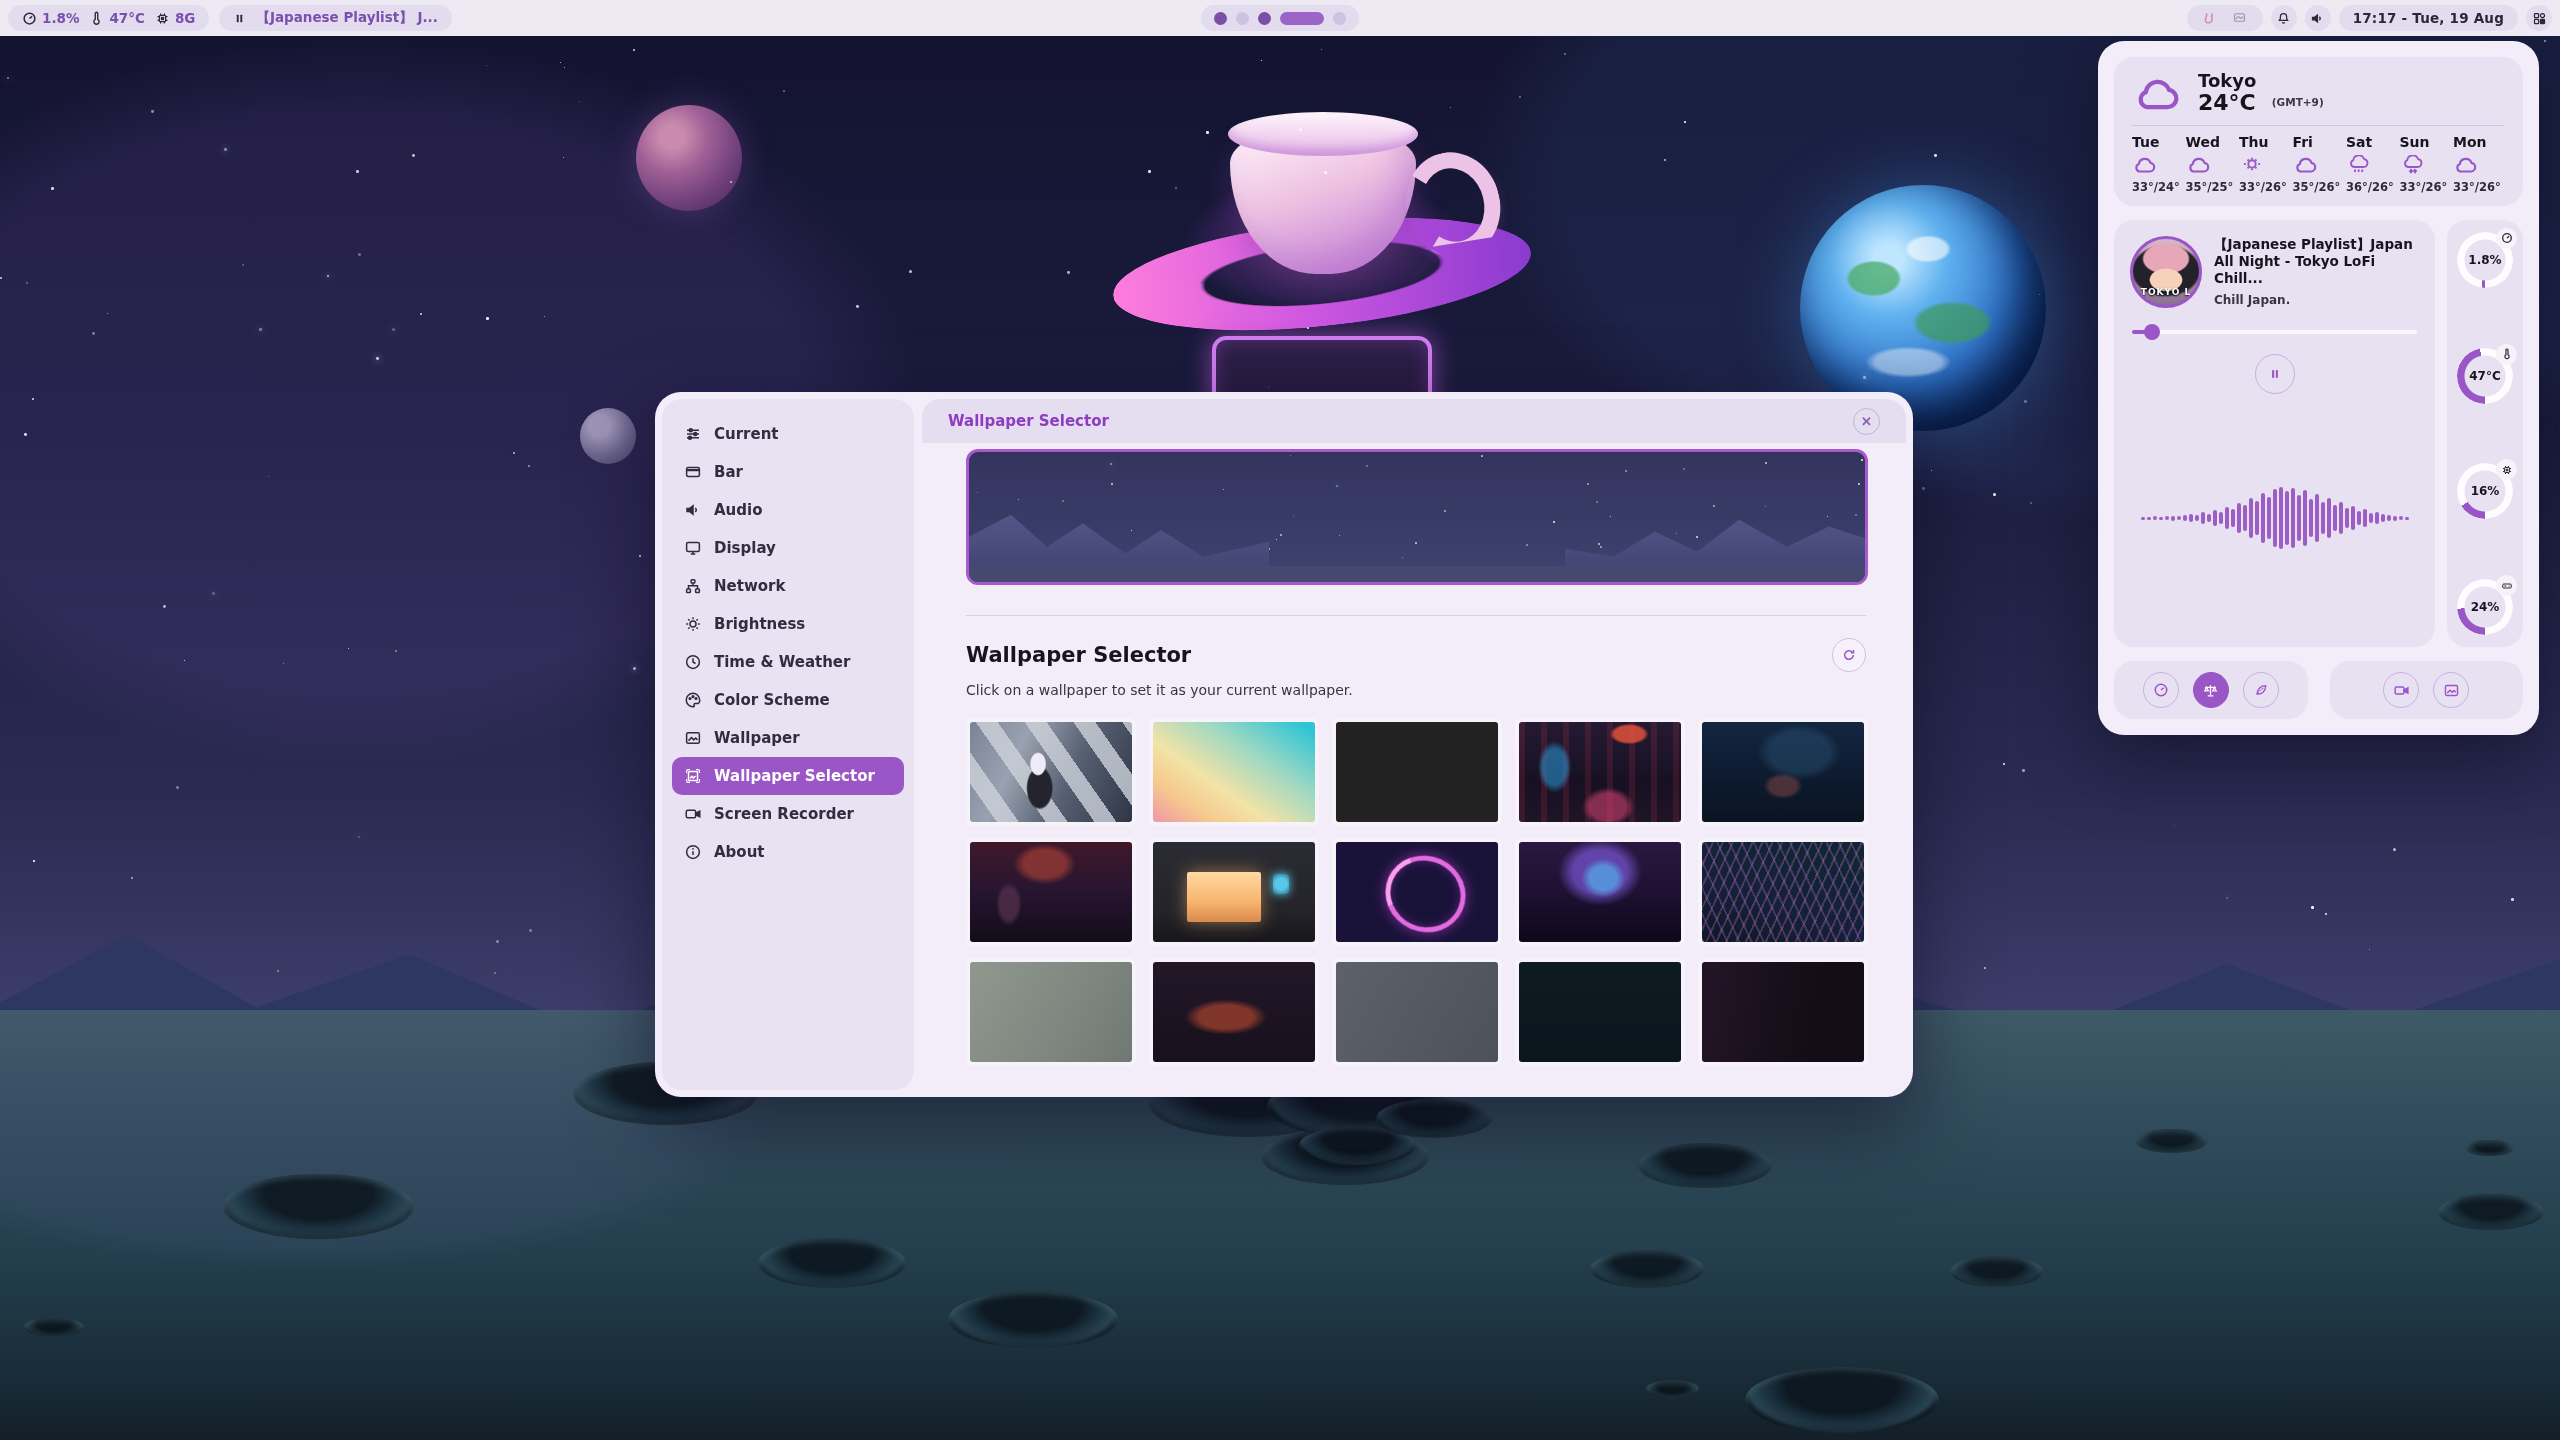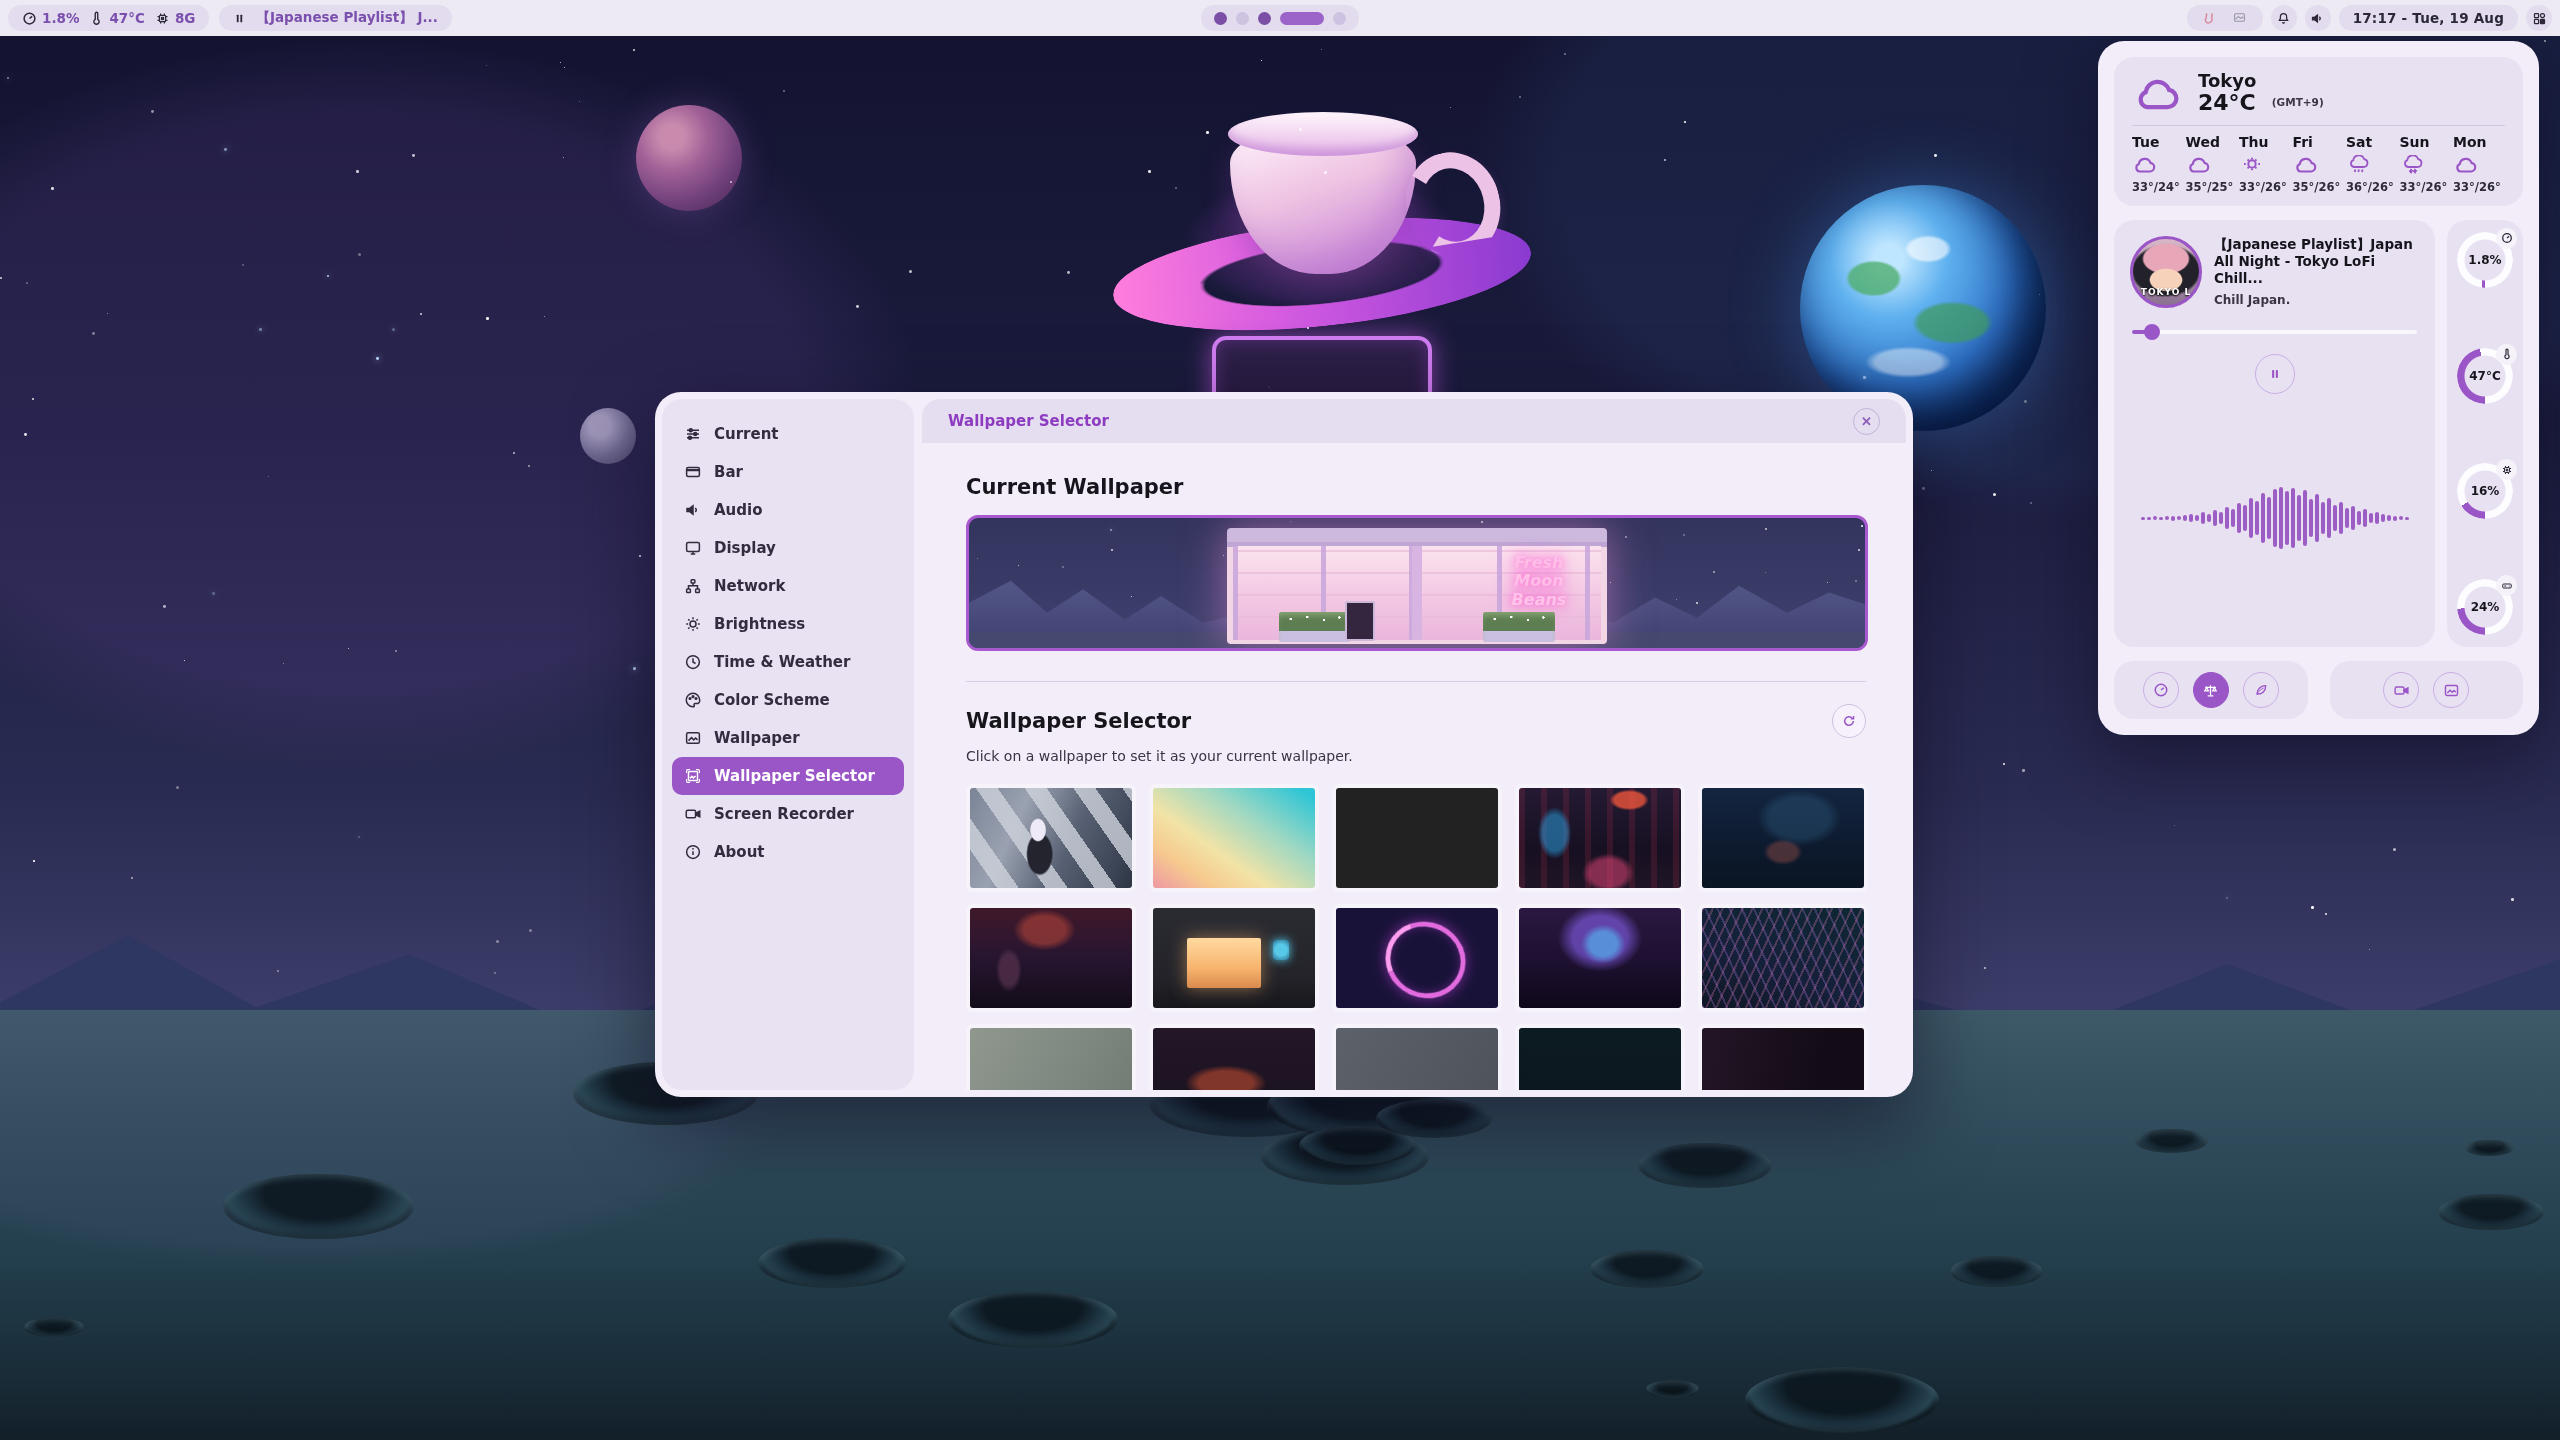"Current Wallpaper" h2.h-section { html: <h2>Current Wallpaper</h2> -> none }
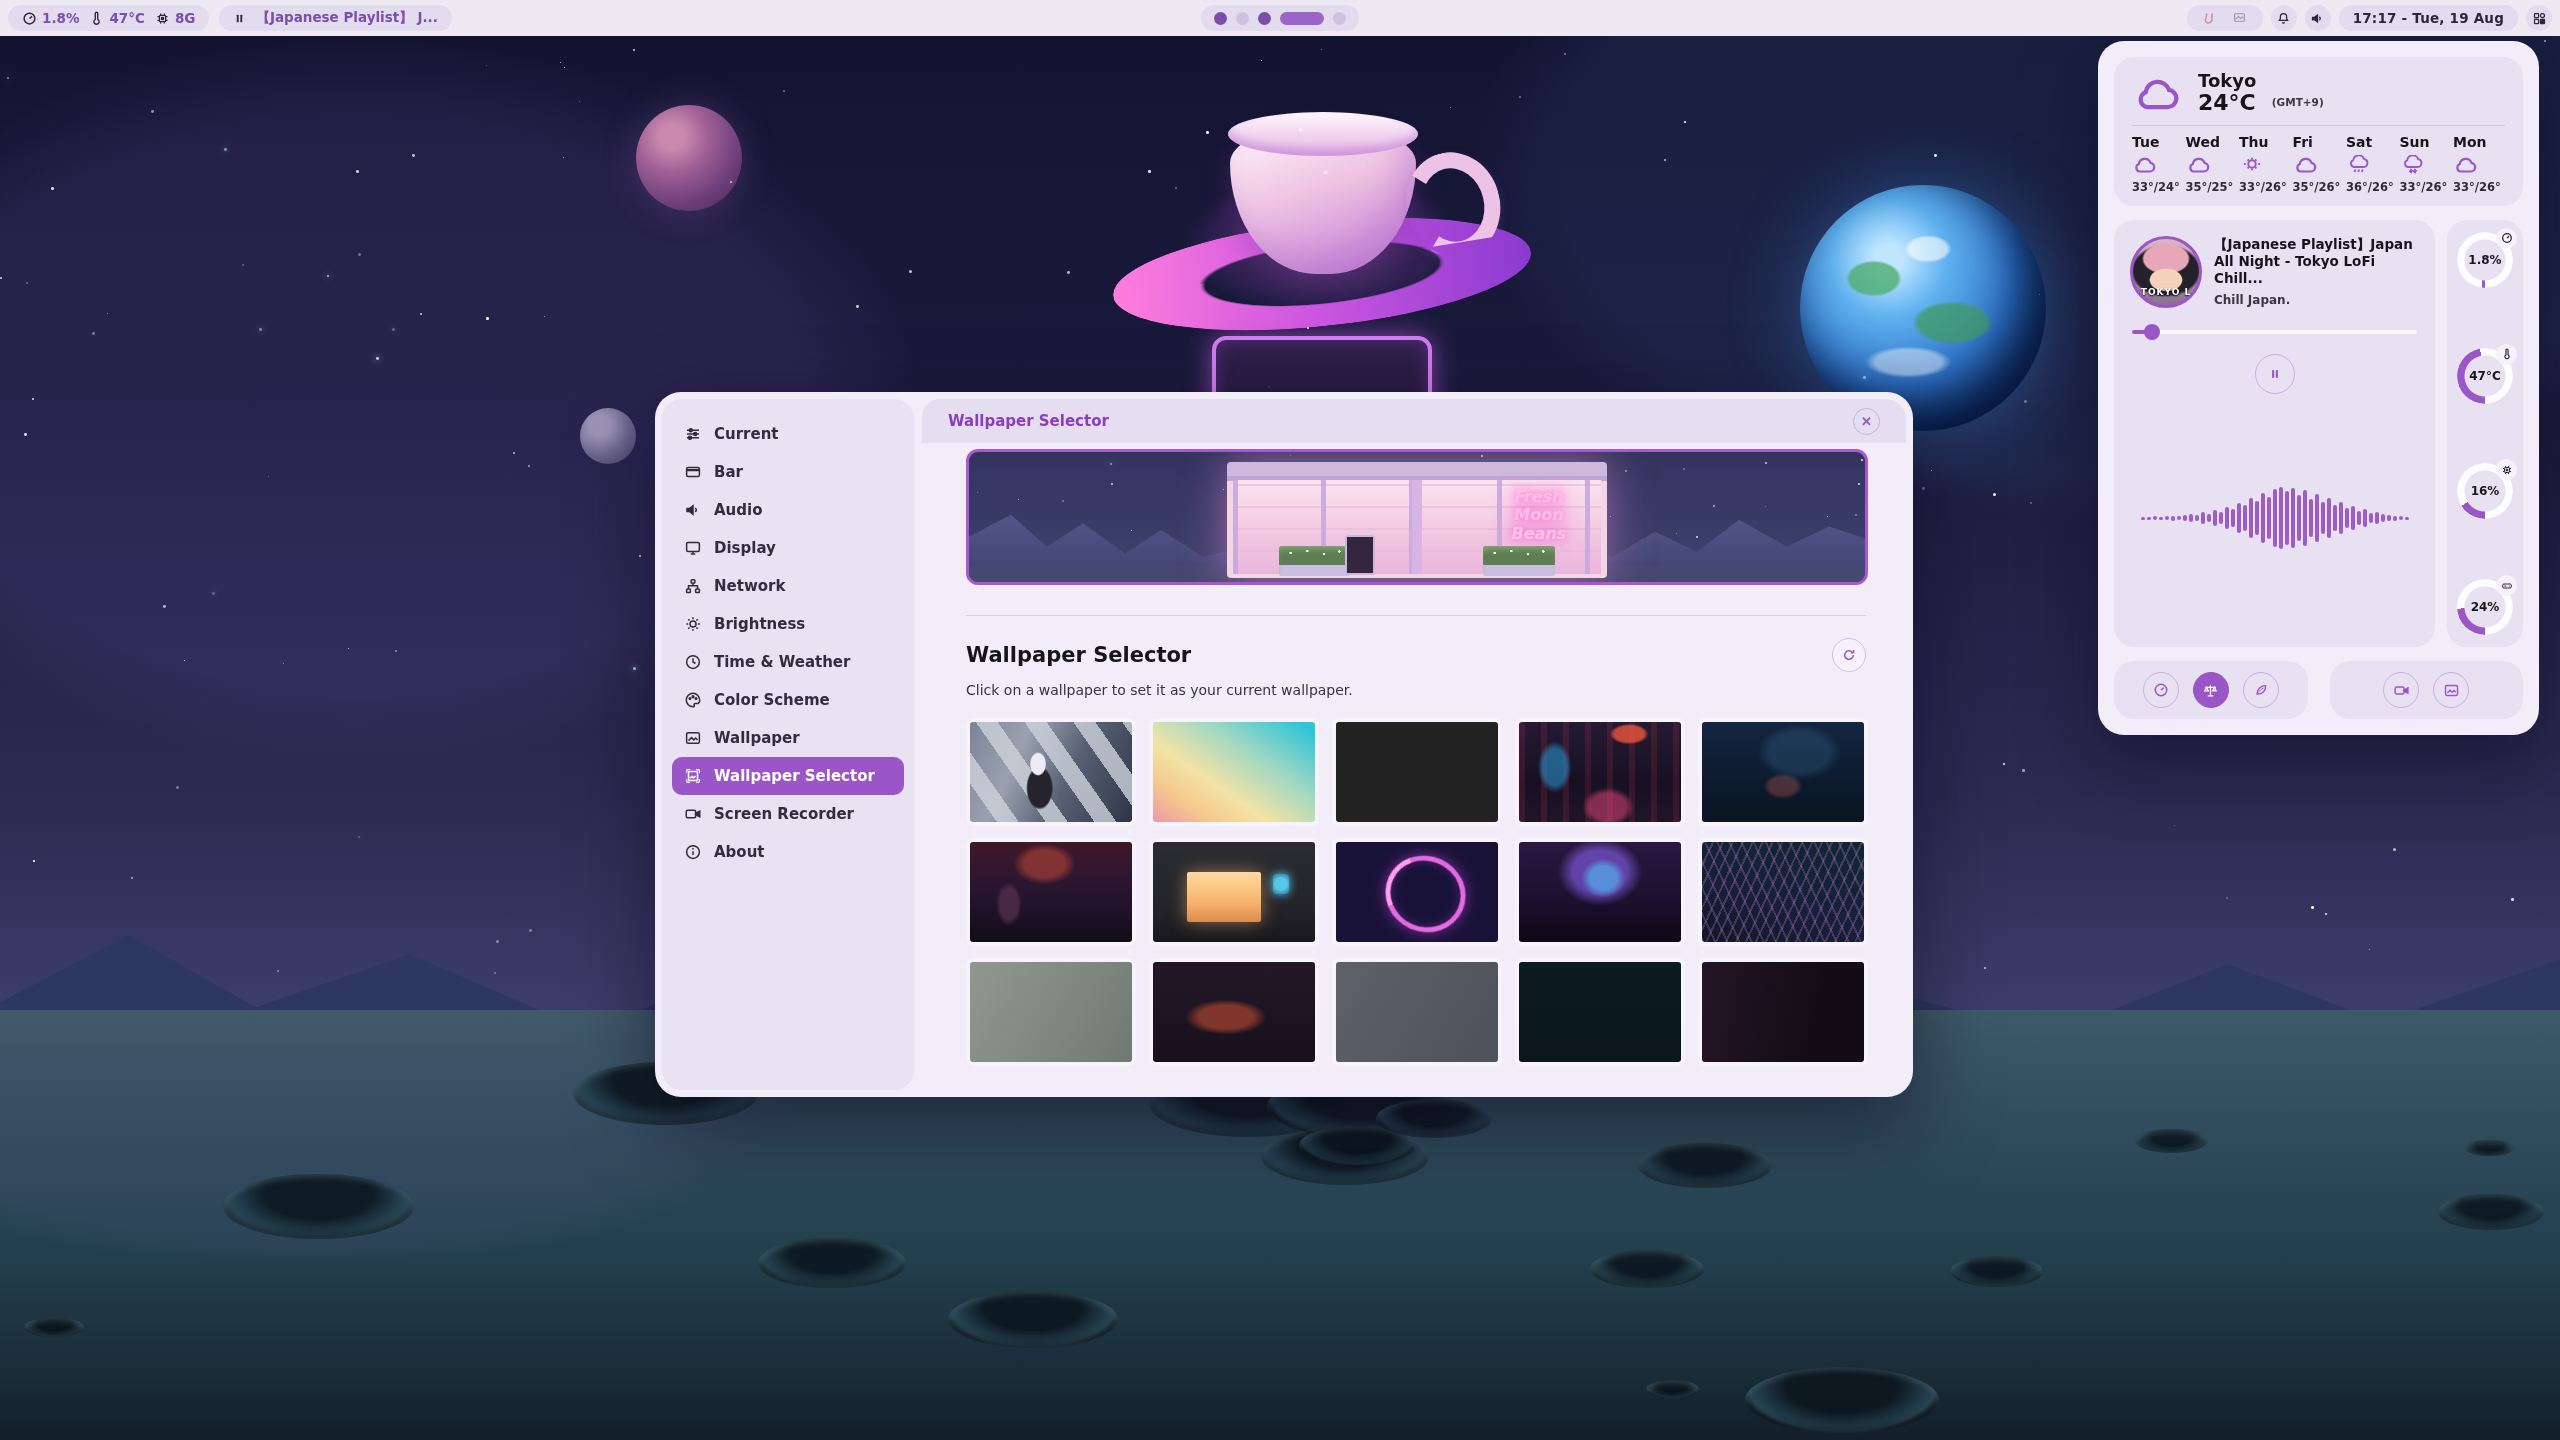"Fresh" div.pv-shop { html: <div> <div></div> <div></div> <div>Fresh Moon Beans</div> <div></div> <div></div> <div></div> </div> -> none }
